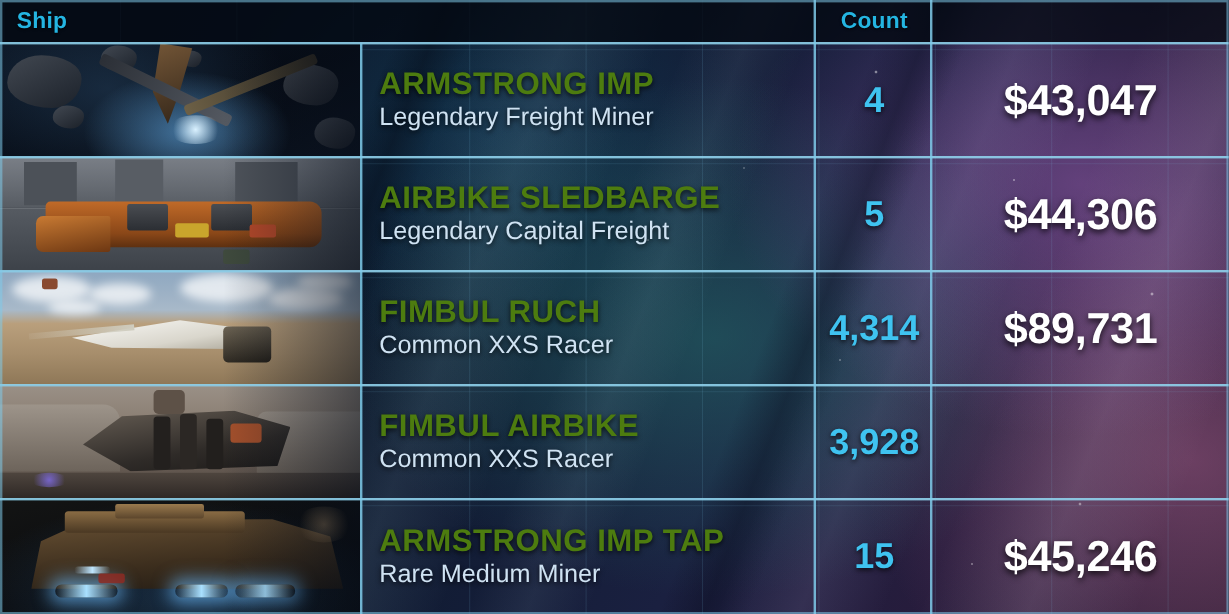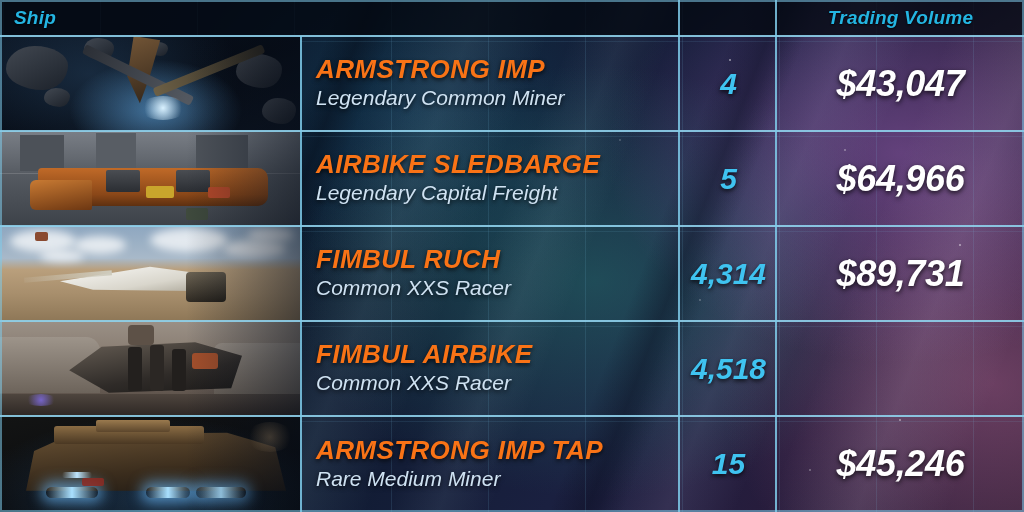"Ship" .board { font-style: italic -> none }
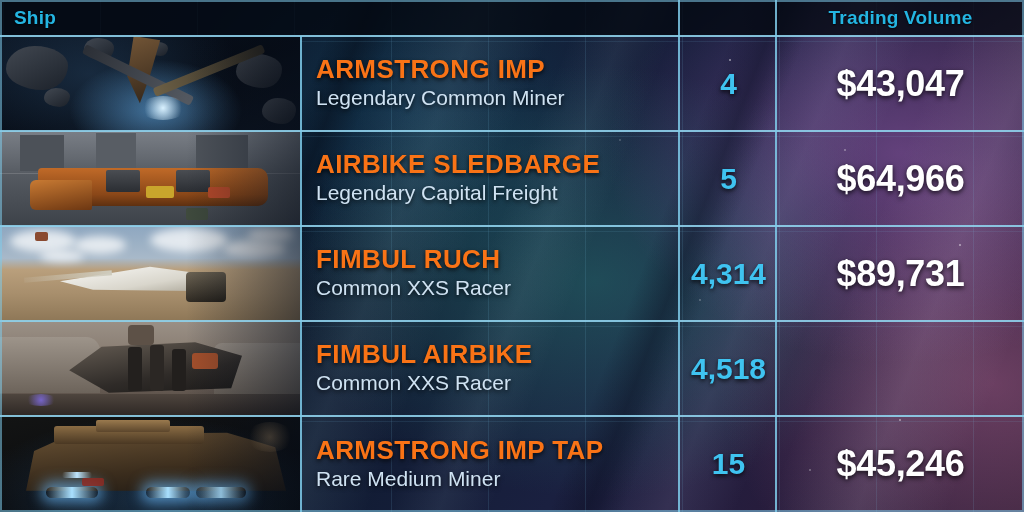"Count" div.cell { html: none -> <div>Count</div> }
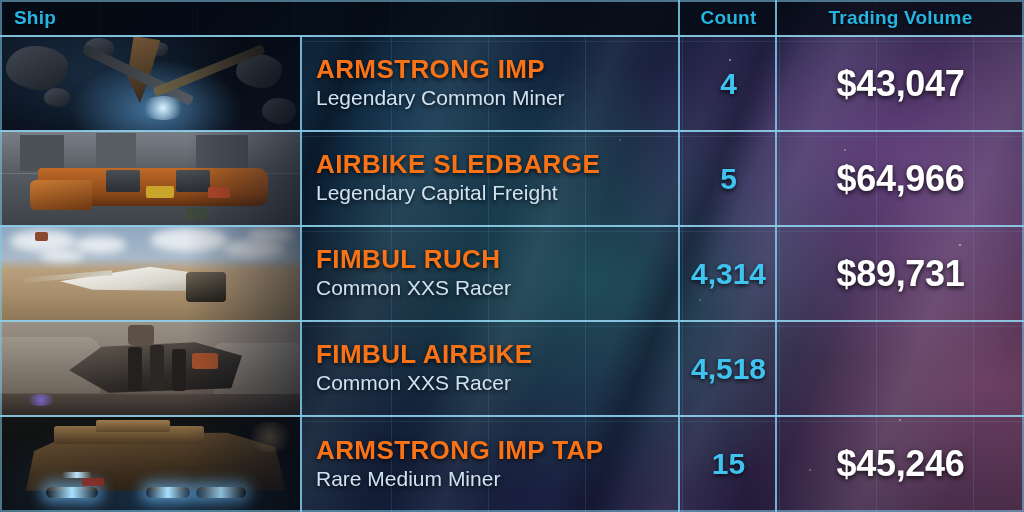"Trading Volume" div.cell { html: <div>Trading Volume</div> -> none }
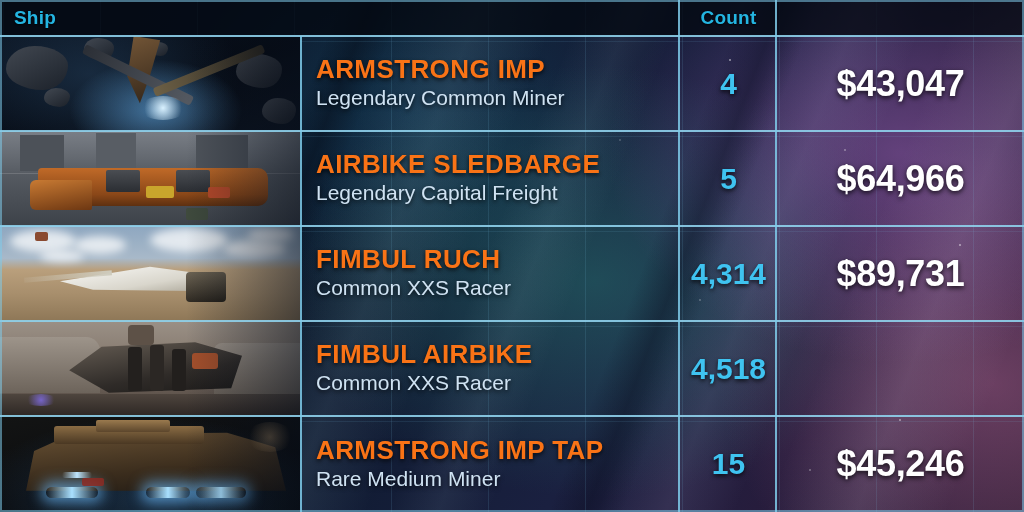"ARMSTRONG IMP" .sname { color: #f97316 -> #4d7c0f }
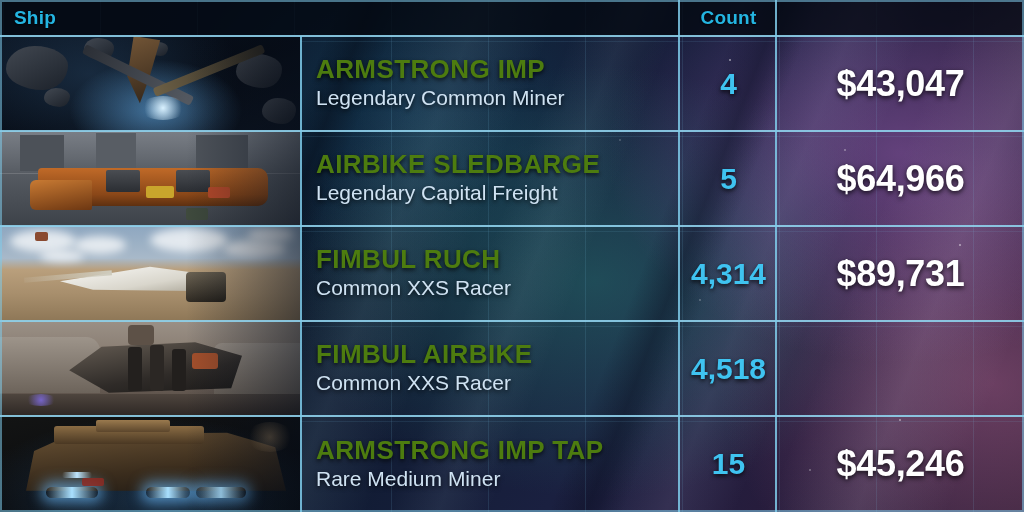"Legendary Common Miner" div.ssub { text: Common -> Freight }
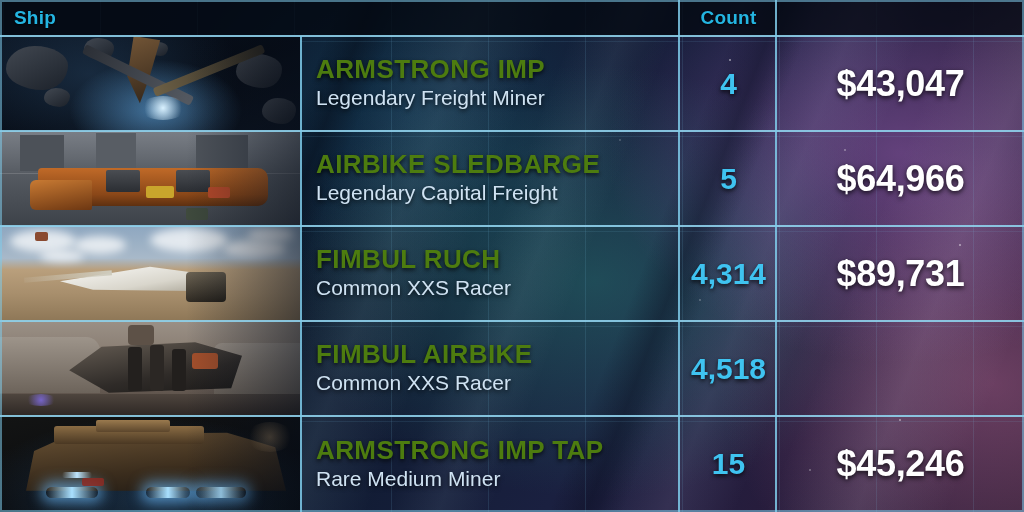"$64,966" div.volcell { text: $64,966 -> $44,306 }
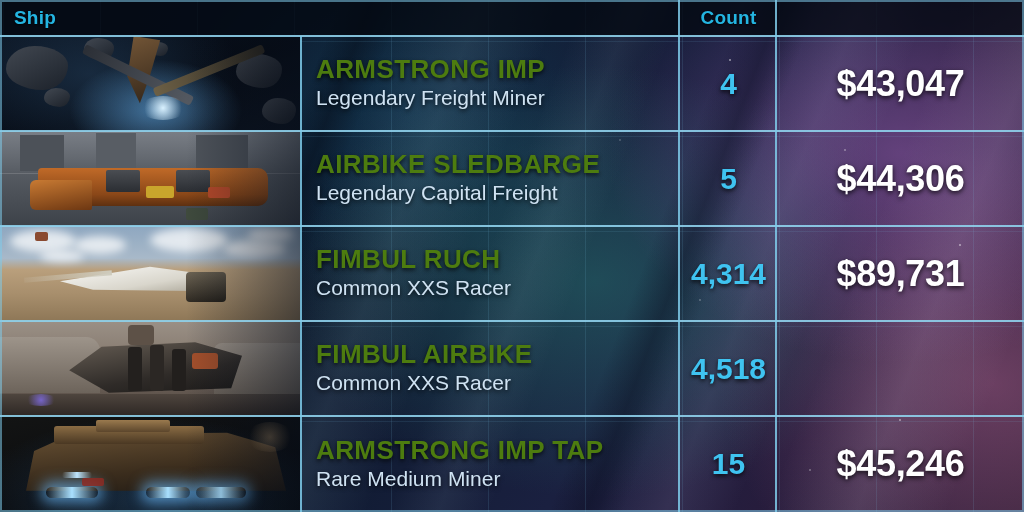"4,518" div.countcell { text: 4,518 -> 3,928 }
